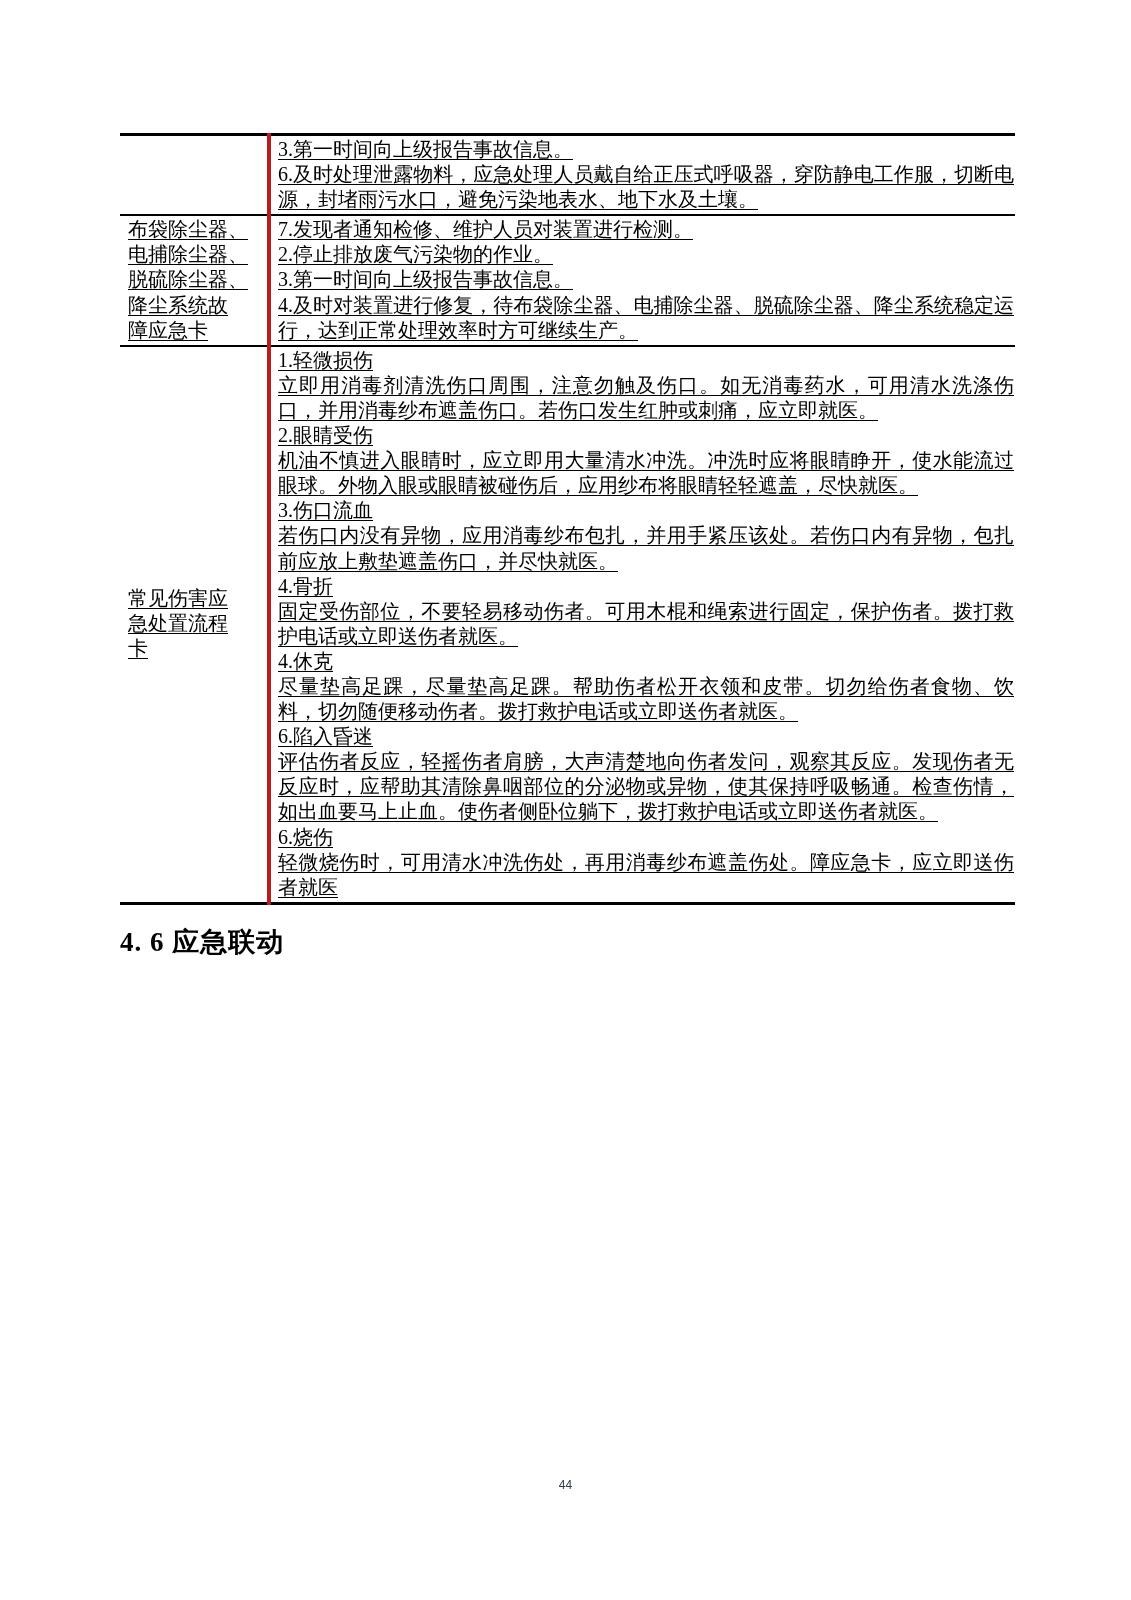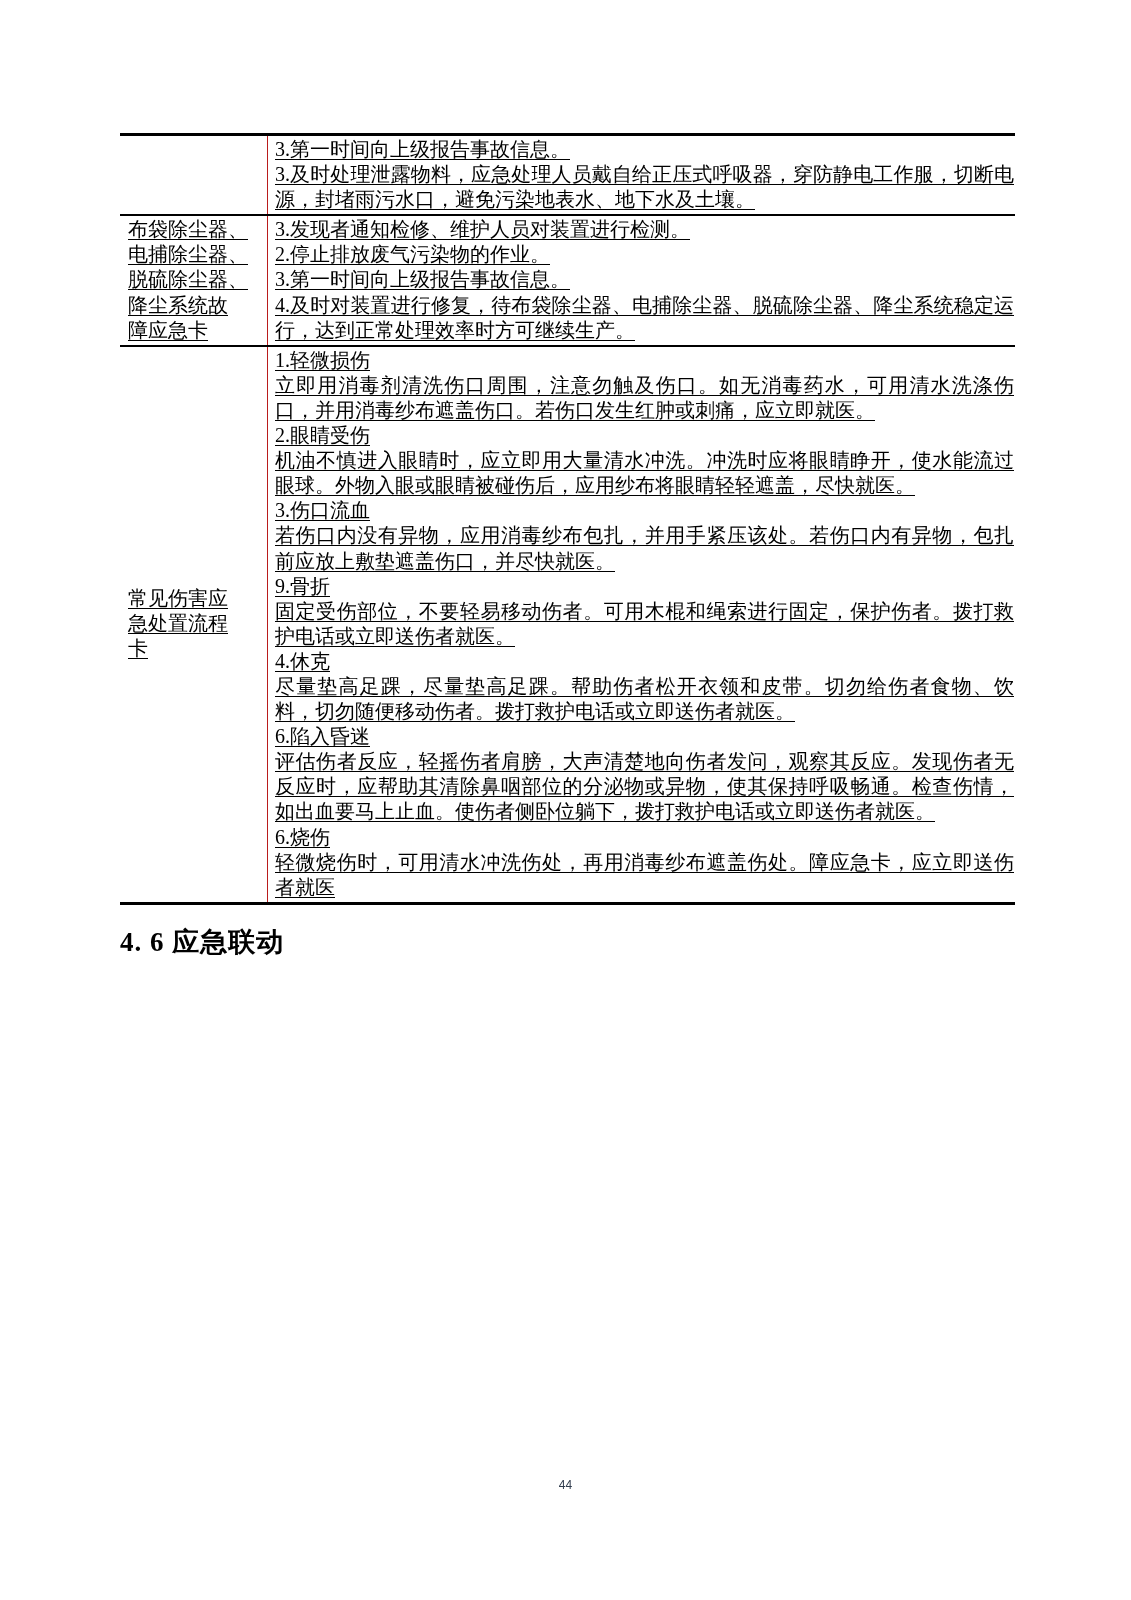"3.及时处理泄露物料，应急处理人员戴自给正压式呼吸器，穿防静电工作服，切断电源，" div.cell-line { text: 3 -> 6 }
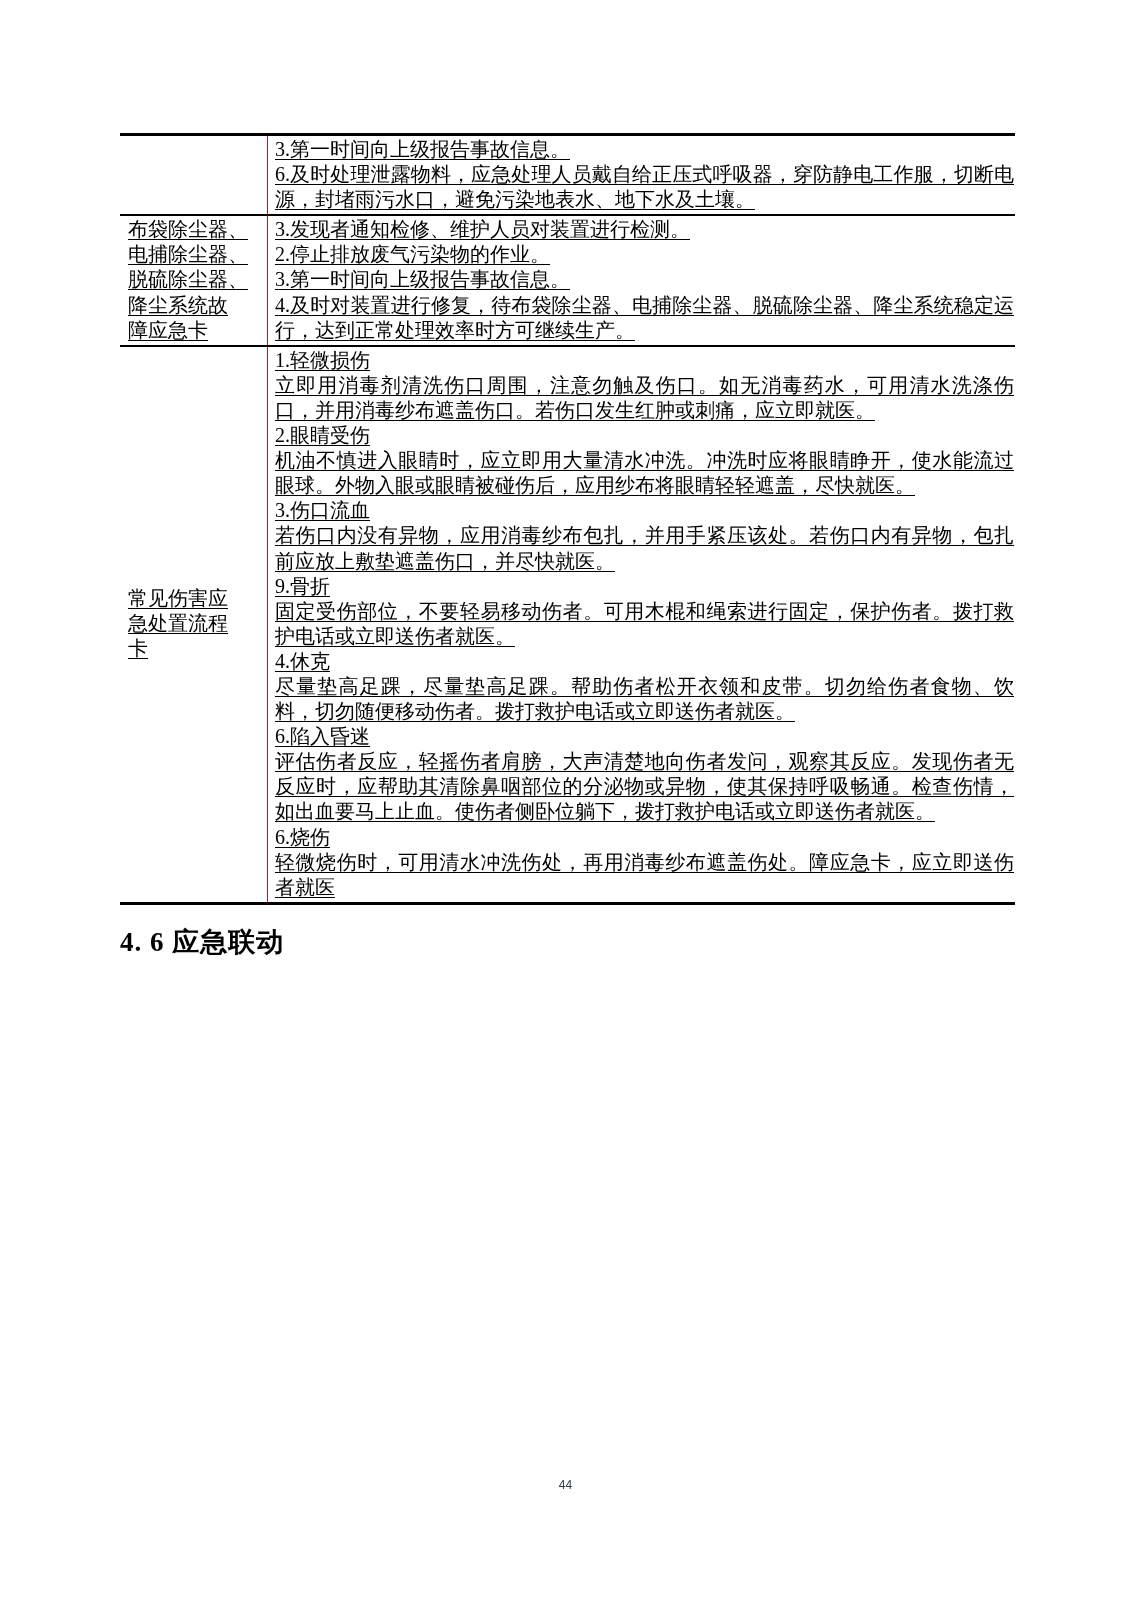"布袋除尘器、" td.label-cell { border-right: 1px solid #b91c1c -> 4px solid #b91c1c }
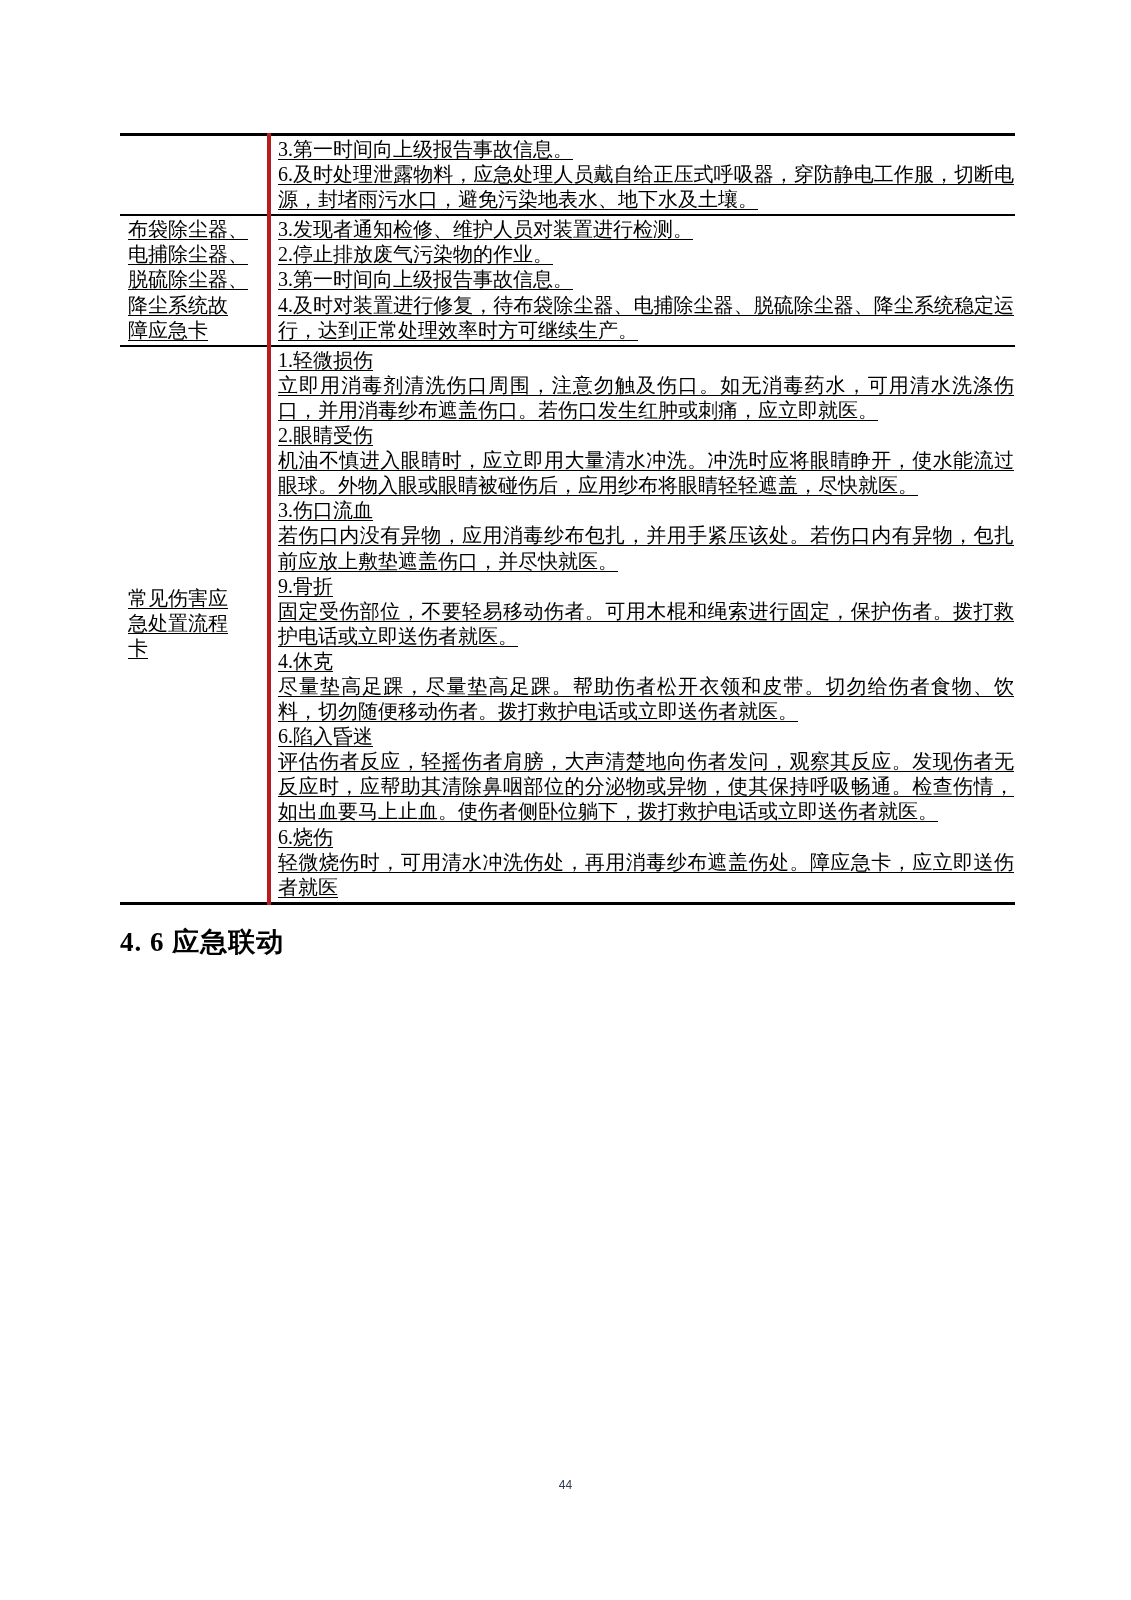"3.发现者通知检修、维护人员对装置进行检测。" div.cell-line { text: 3 -> 7 }
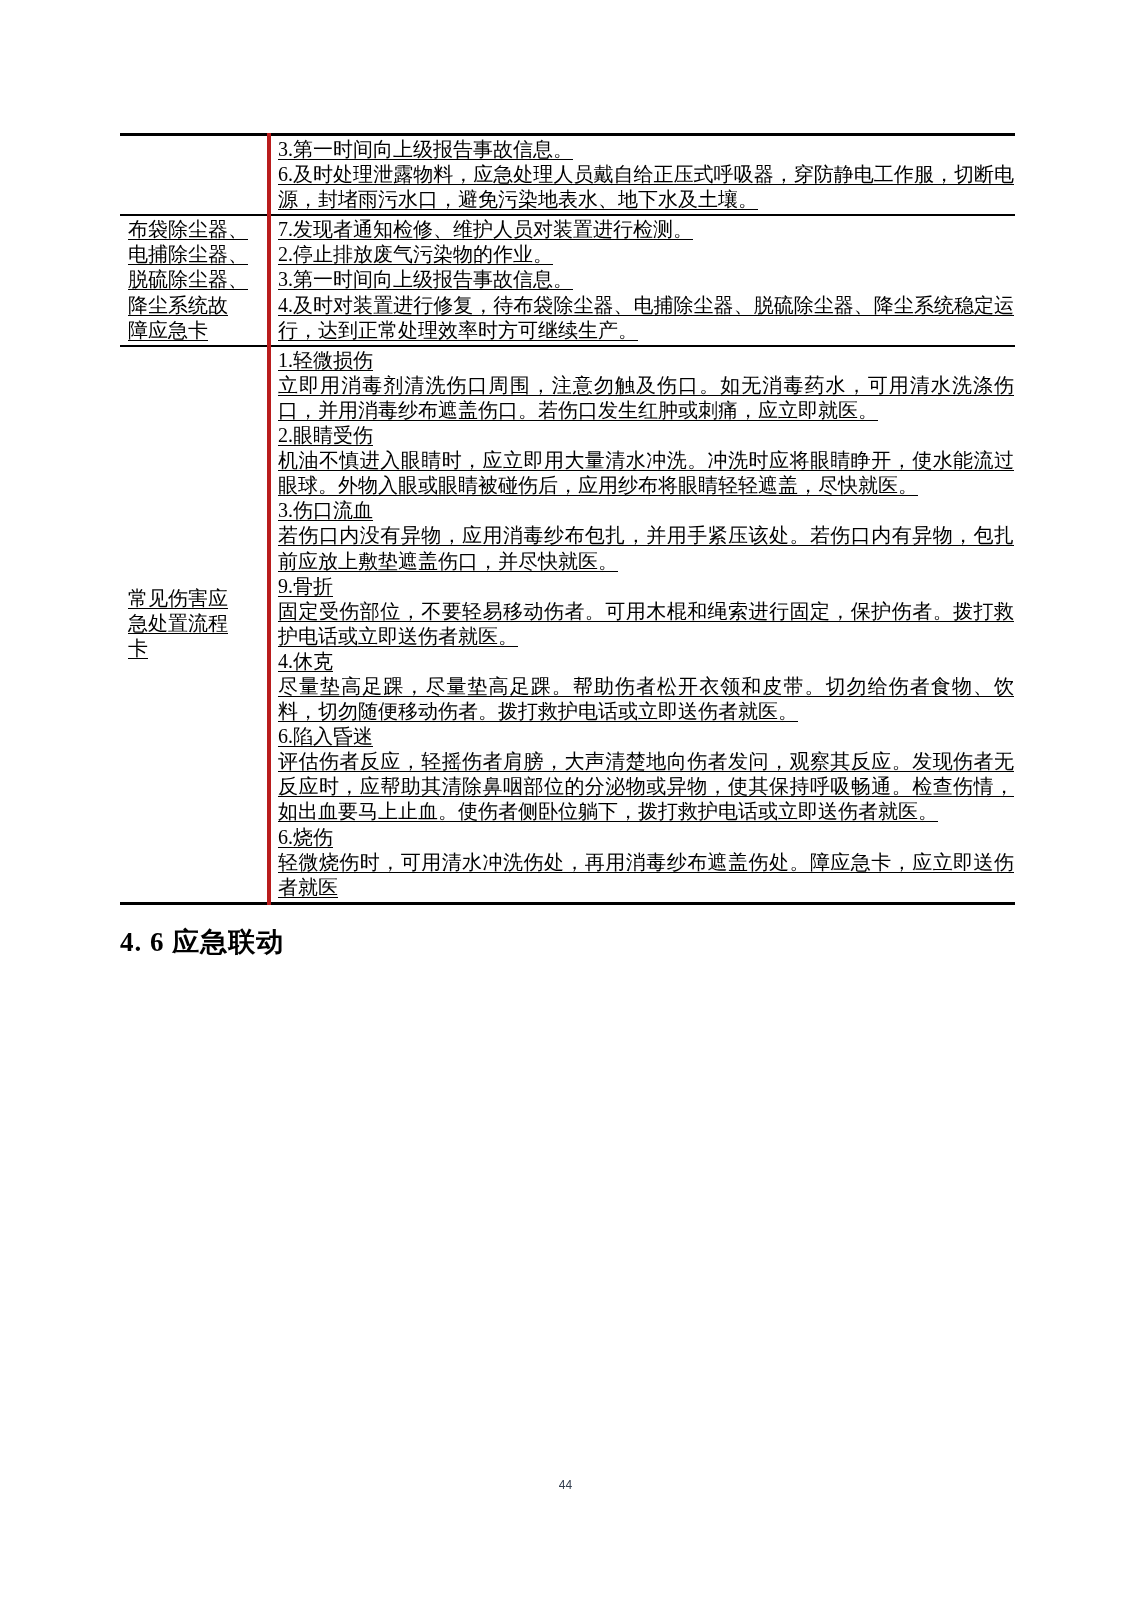"9.骨折" div.section-title { text: 9 -> 4 }
